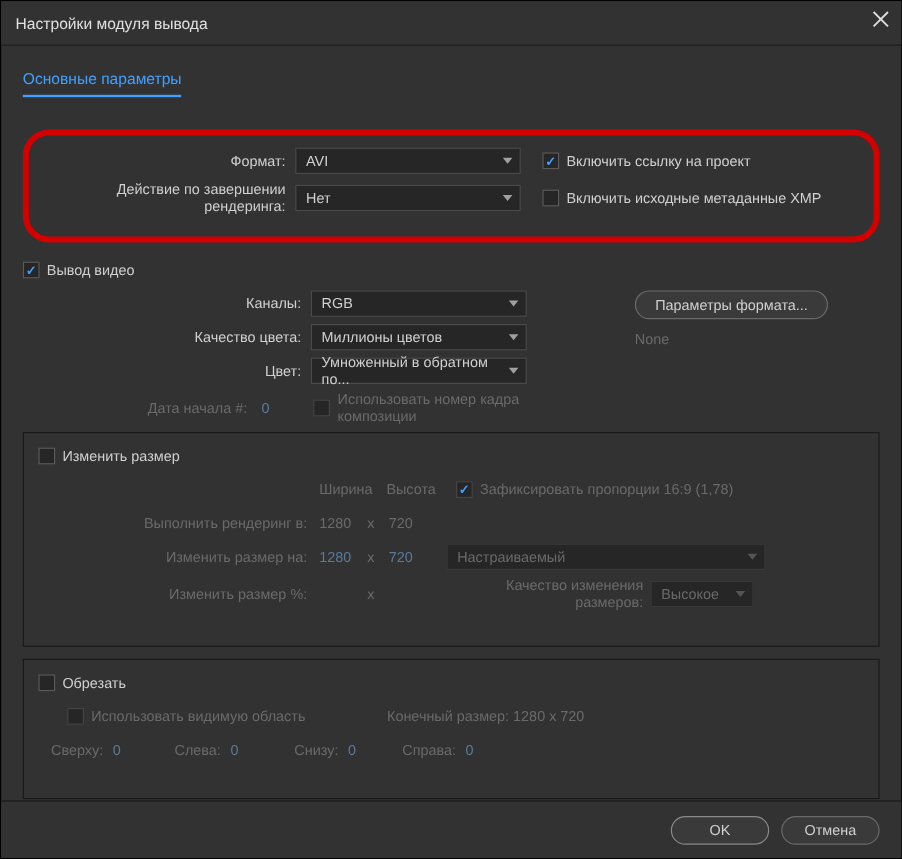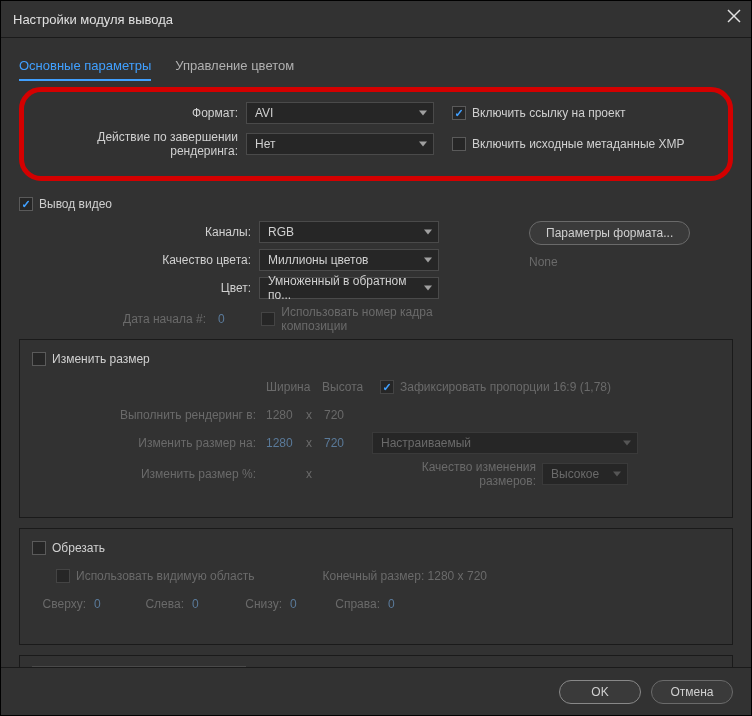"Основные параметры" .tabs { gap: 24px -> 41px; margin-bottom: 6px -> 27px }
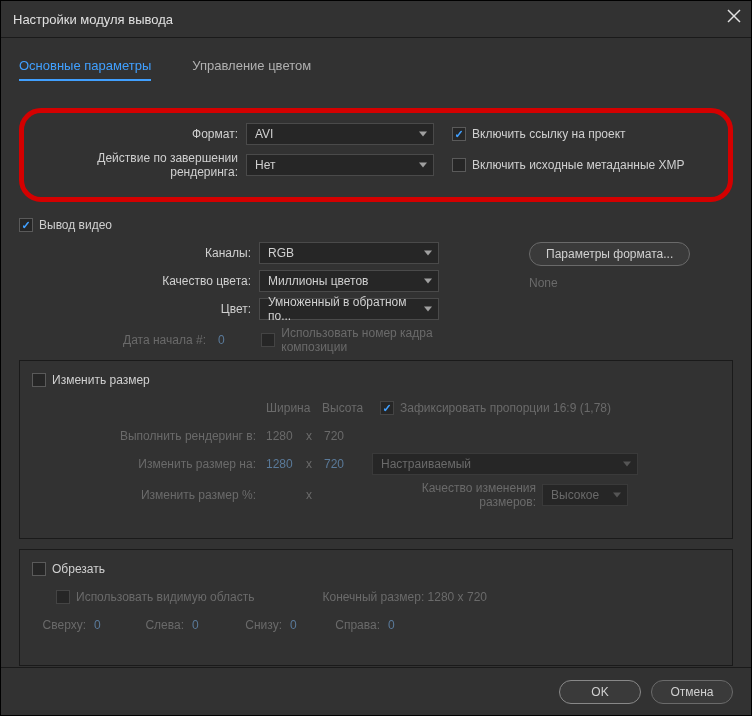"Управление цветом" div.tab { html: <div>Управление цветом</div> -> none }
